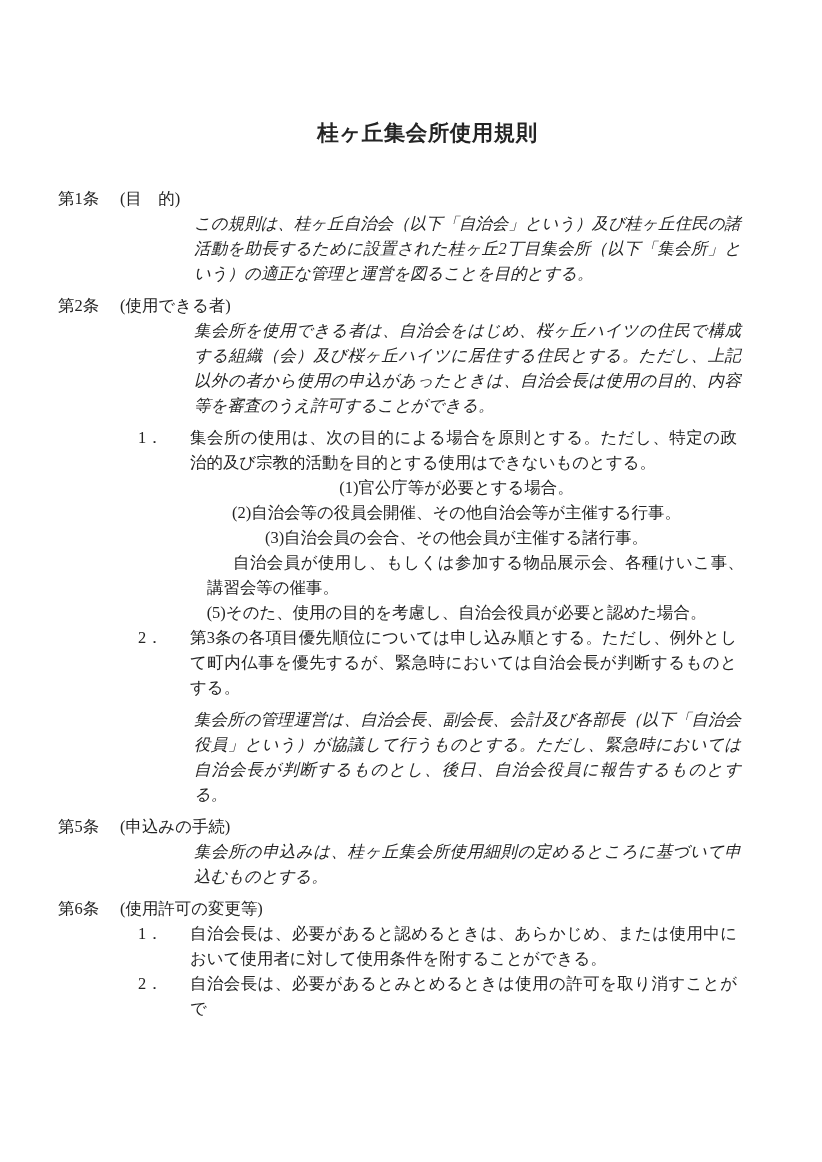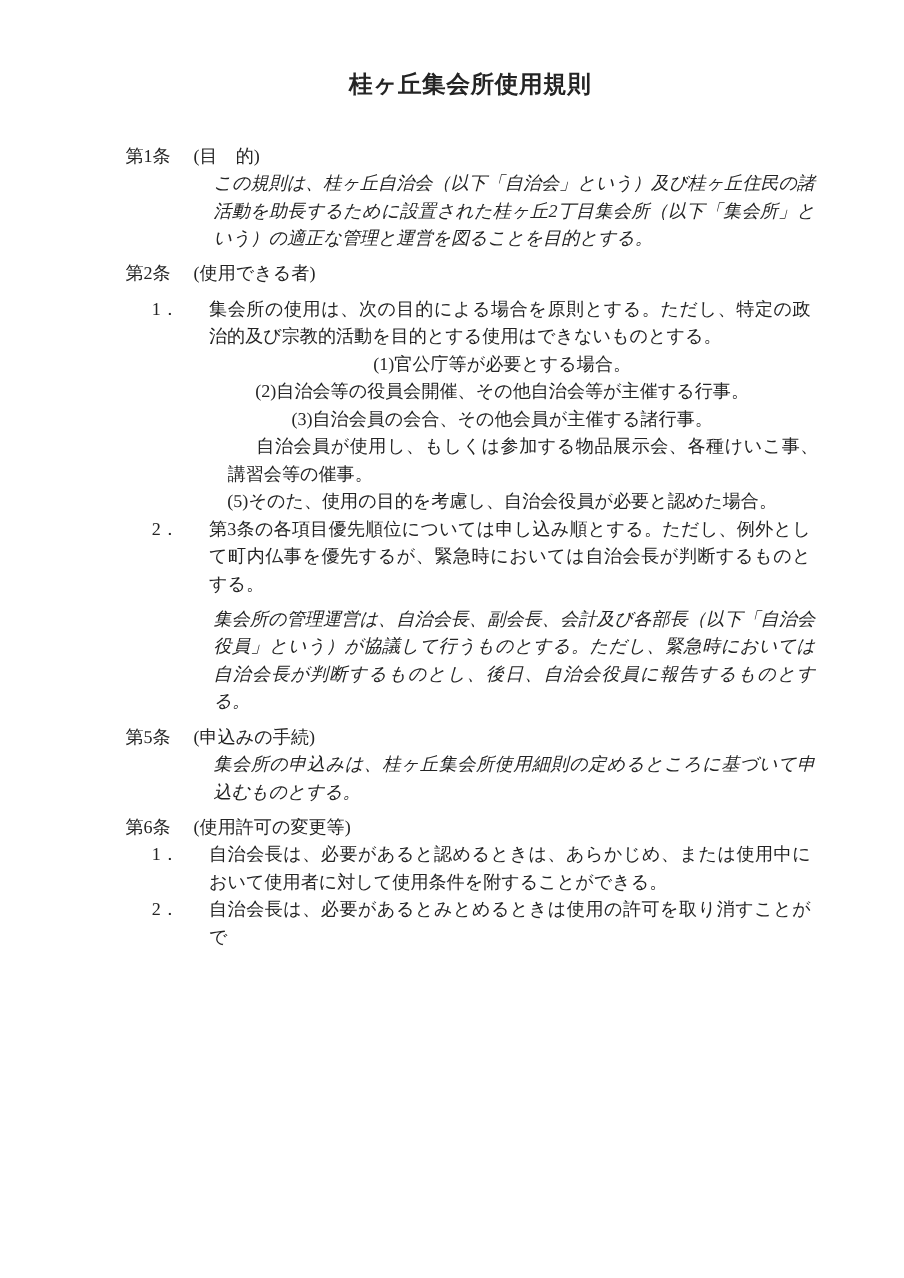"桂ヶ丘集会所使用規則" .title { font-family: none -> Liberation Mono, monospace; padding-top: 62px -> 119px }
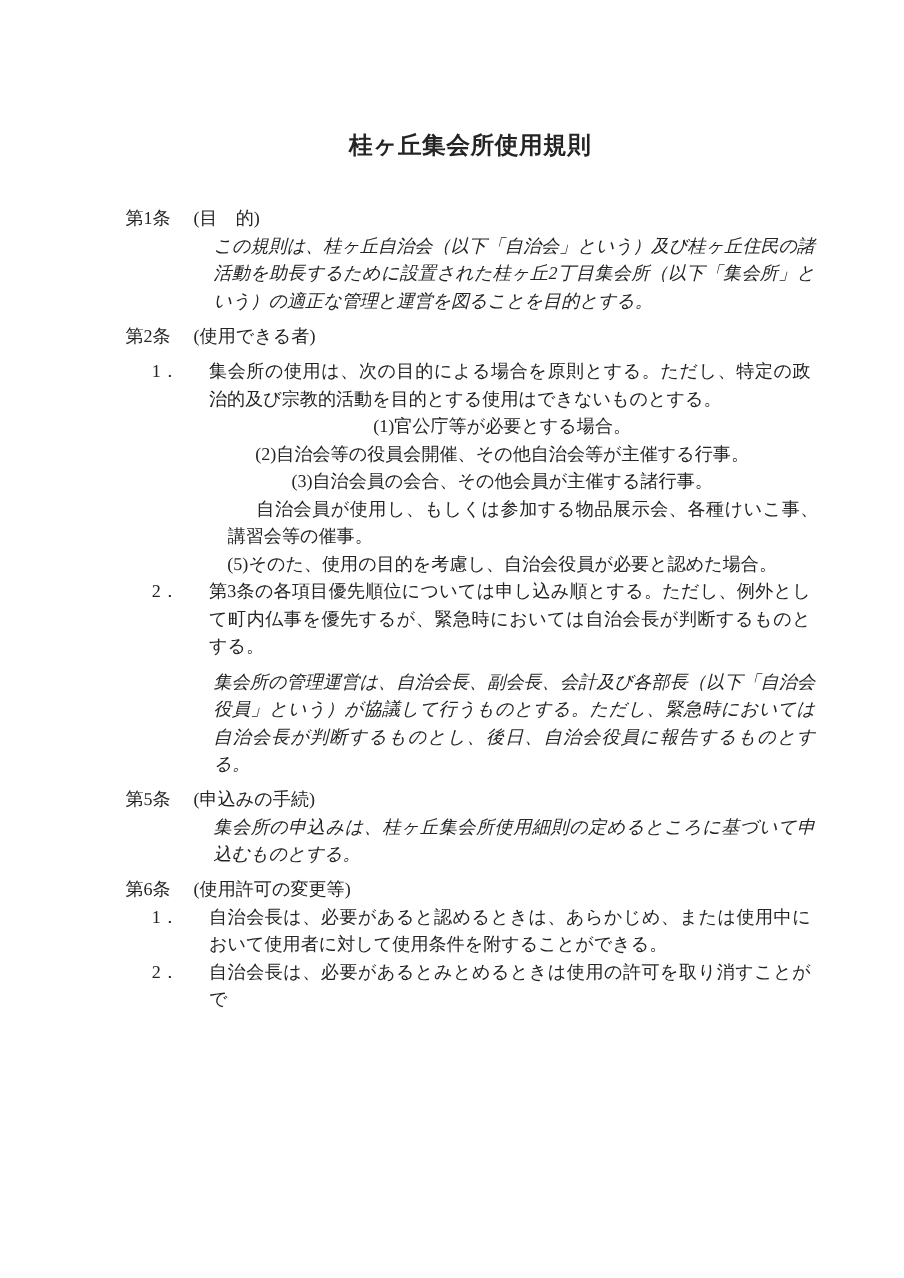"第1条" .art-label { margin-left: 114px -> 58px }
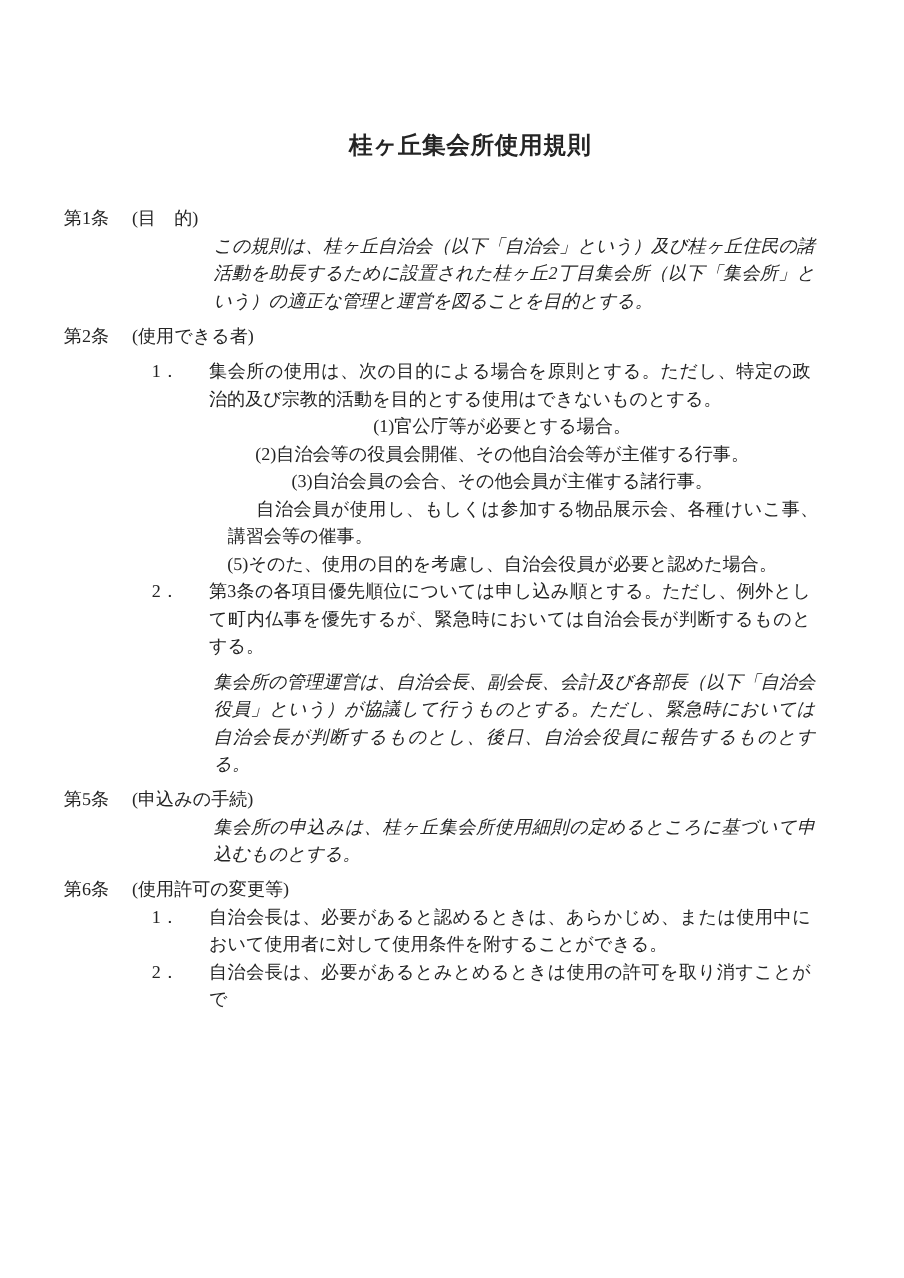"集会所を使用できる者は、自治会をはじめ、桜ヶ丘ハイツの住民で構成する組織（会）及" p.para { html: none -> <p>集会所を使用できる者は、自治会をはじめ、桜ヶ丘ハイツの住民で構成する組織（会）及び桜ヶ丘ハイツに居住する住民とする。ただし、上記以外の者から使用の申込があったときは、自治会長は使用の目的、内容等を審査のうえ許可することができる。</p> }
